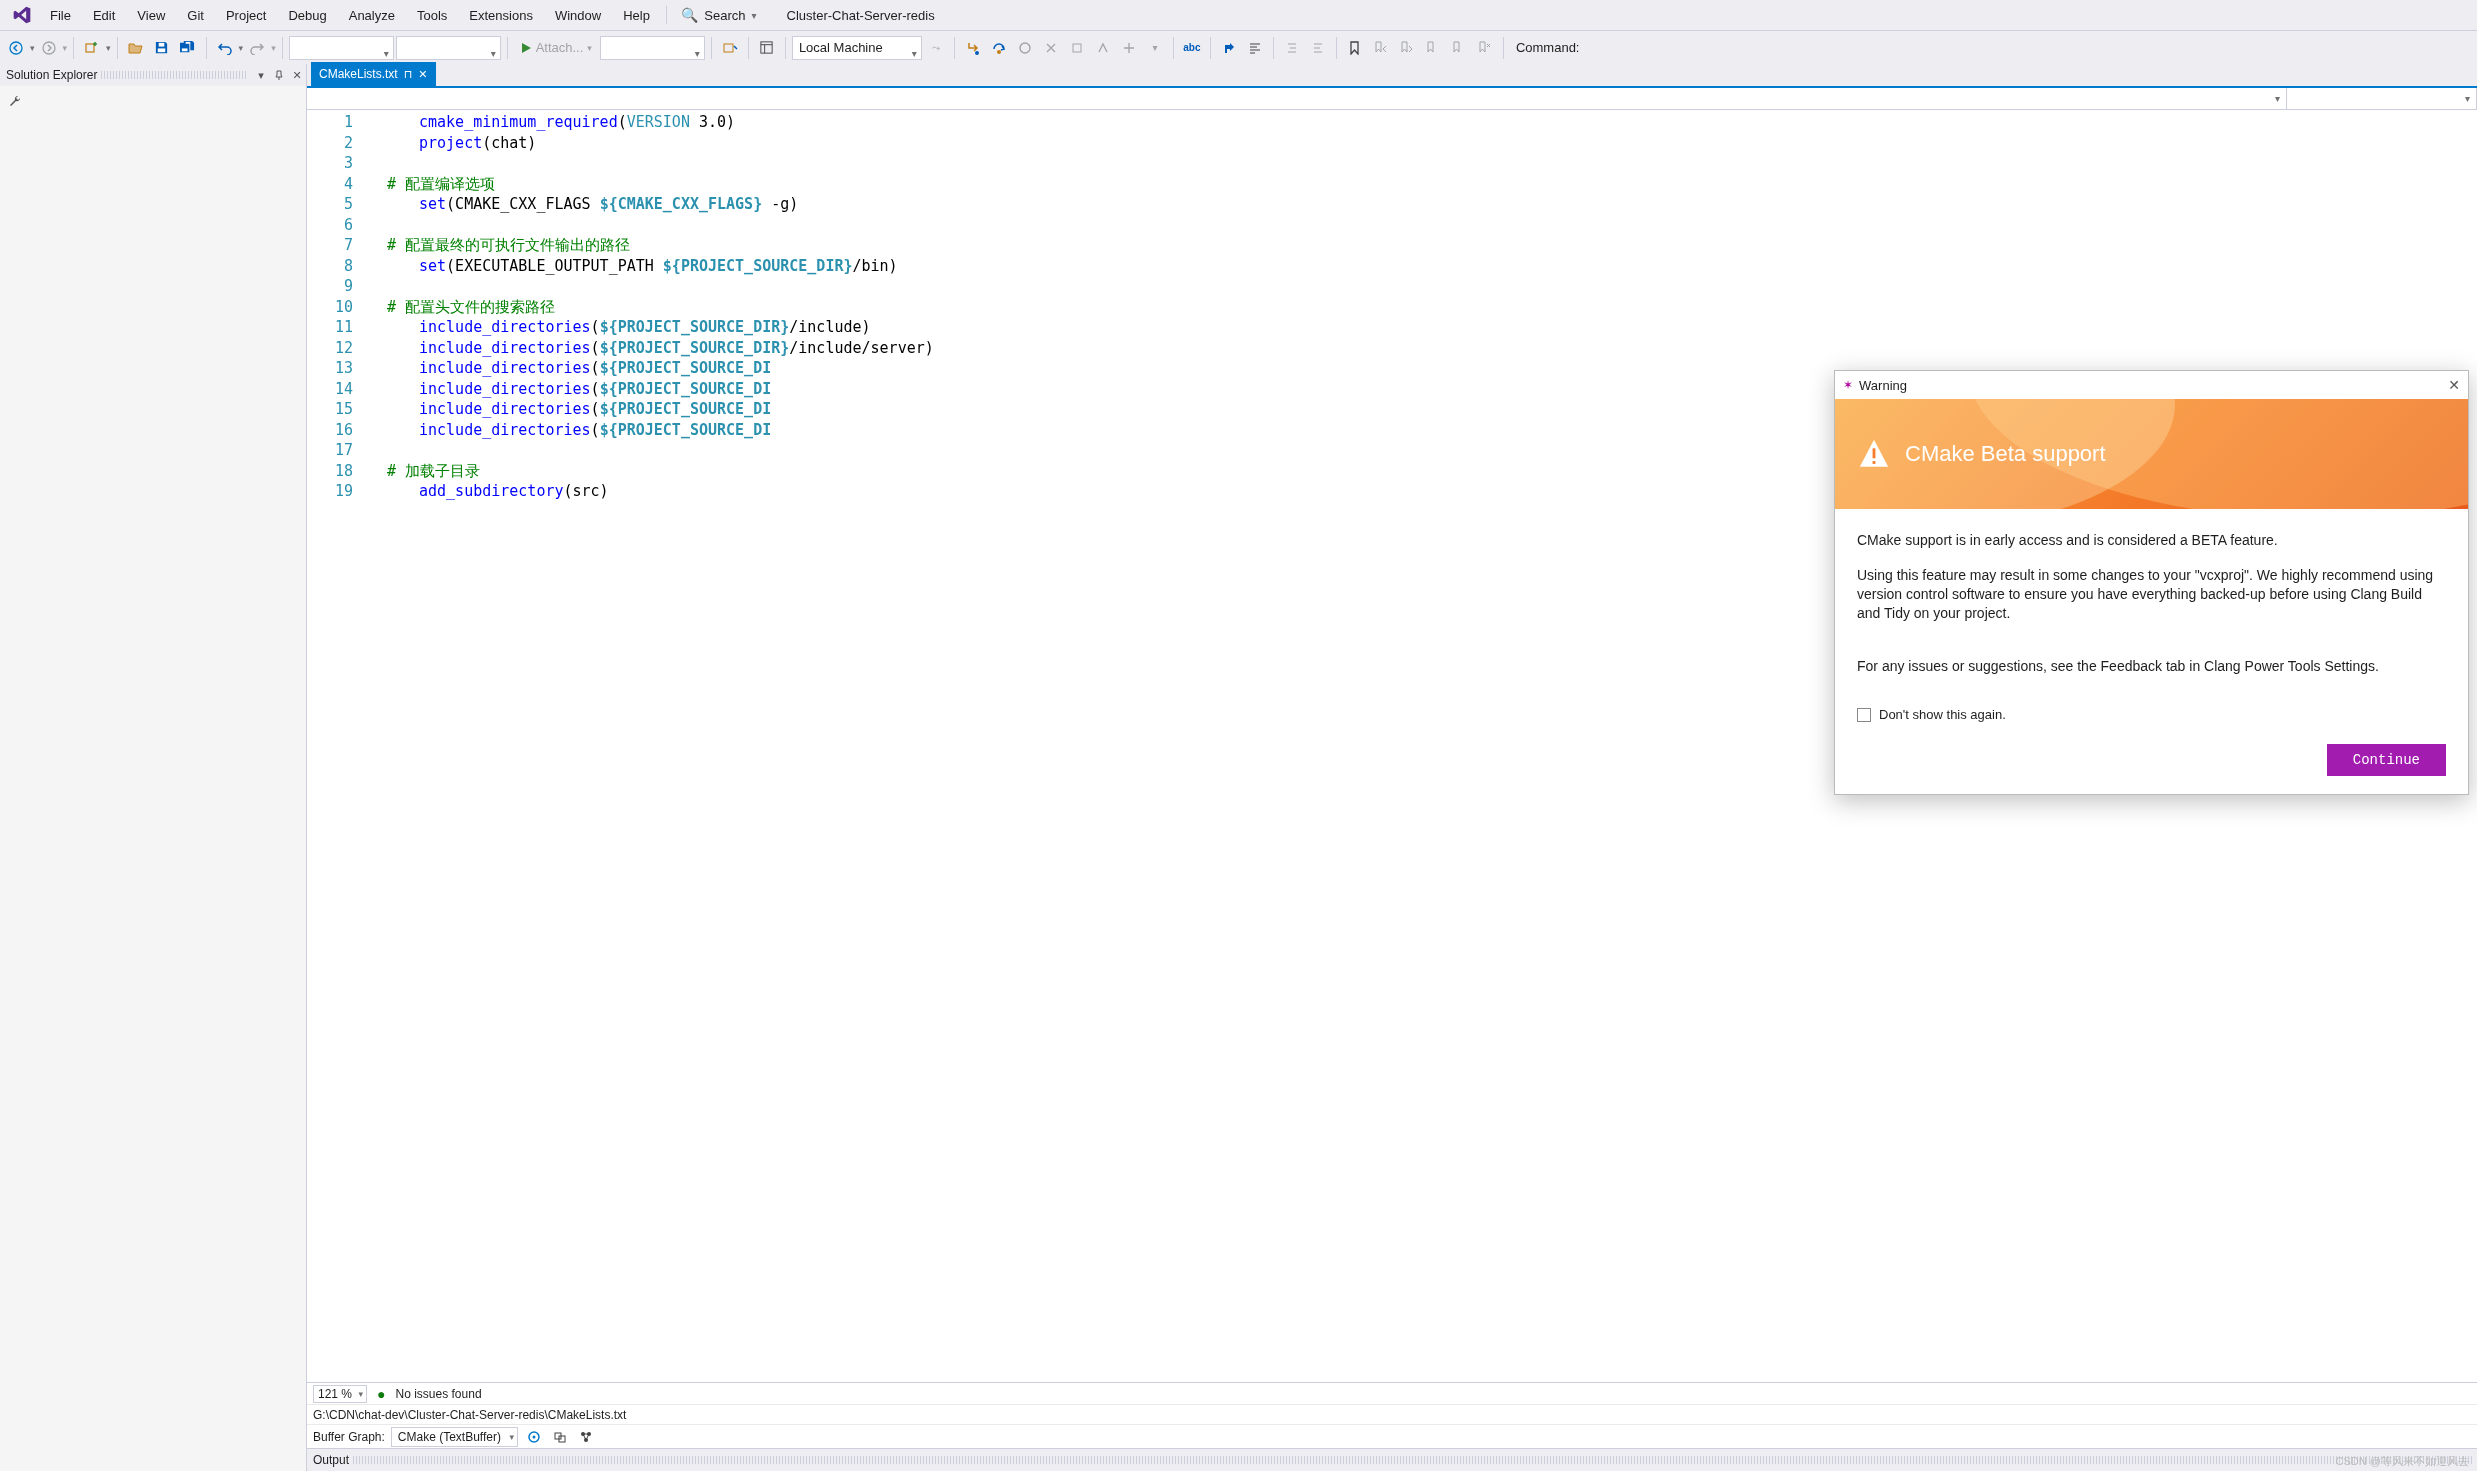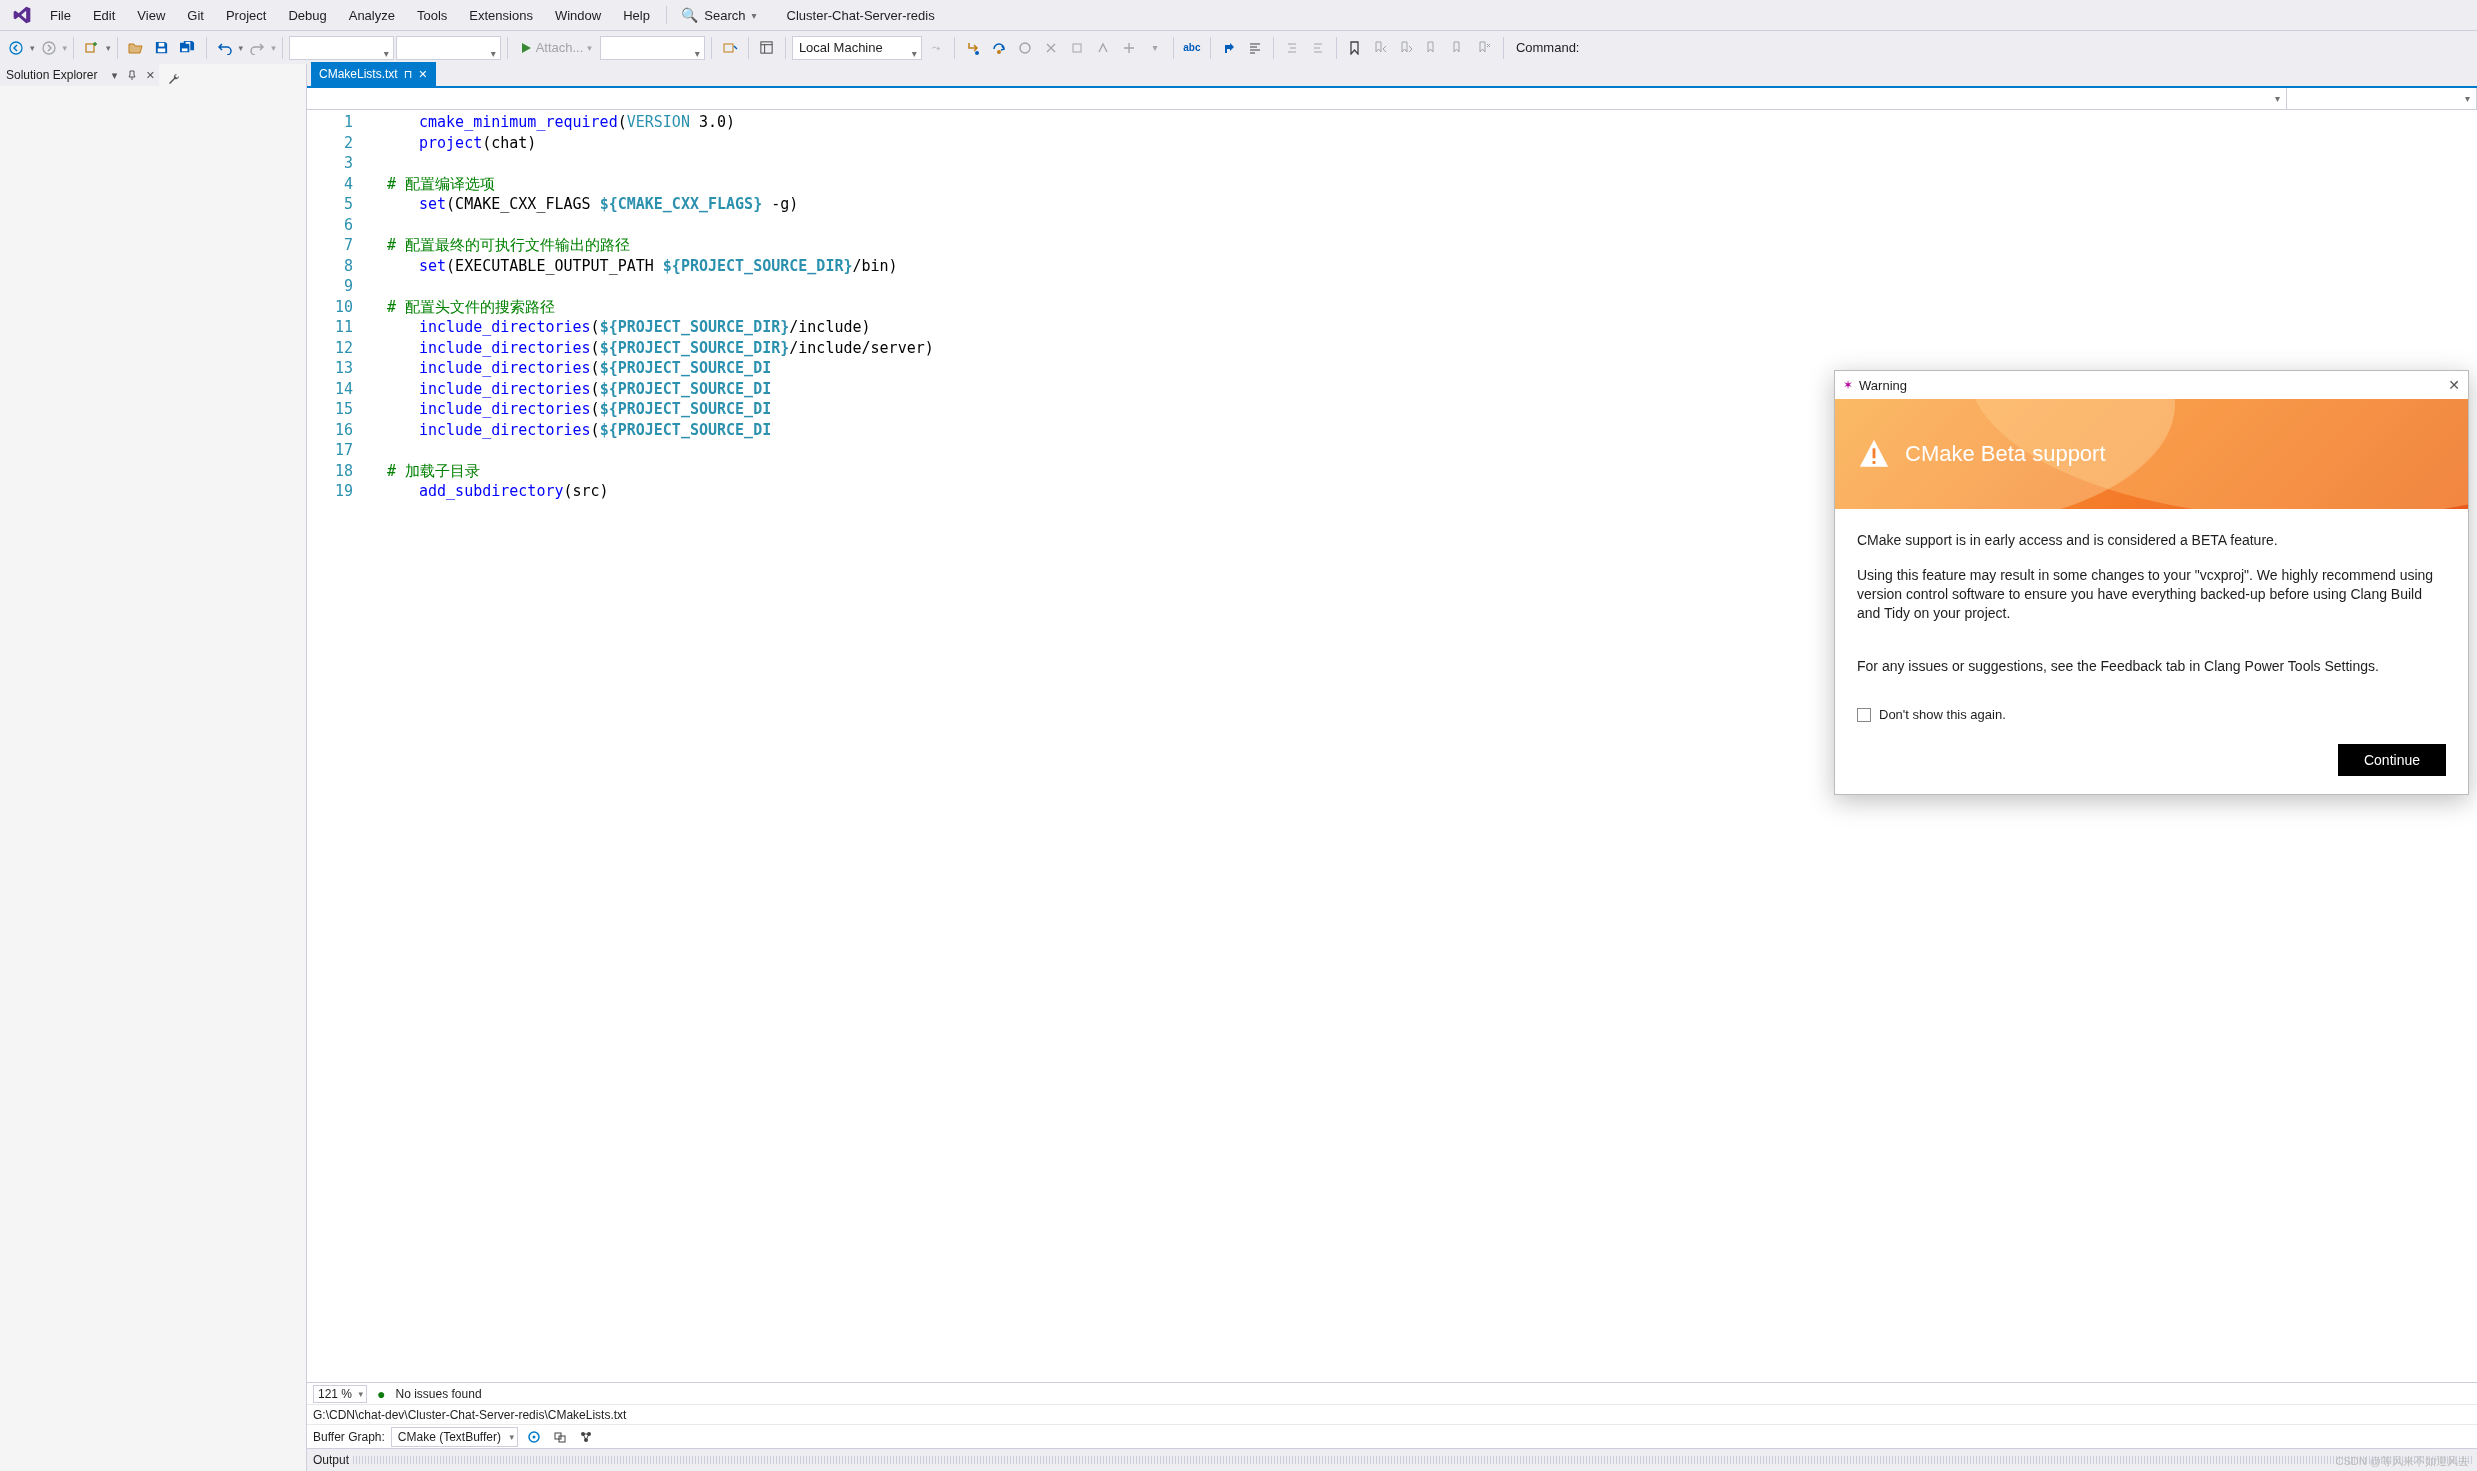"Solution Explorer" .sol-exp { flex-direction: row -> column }
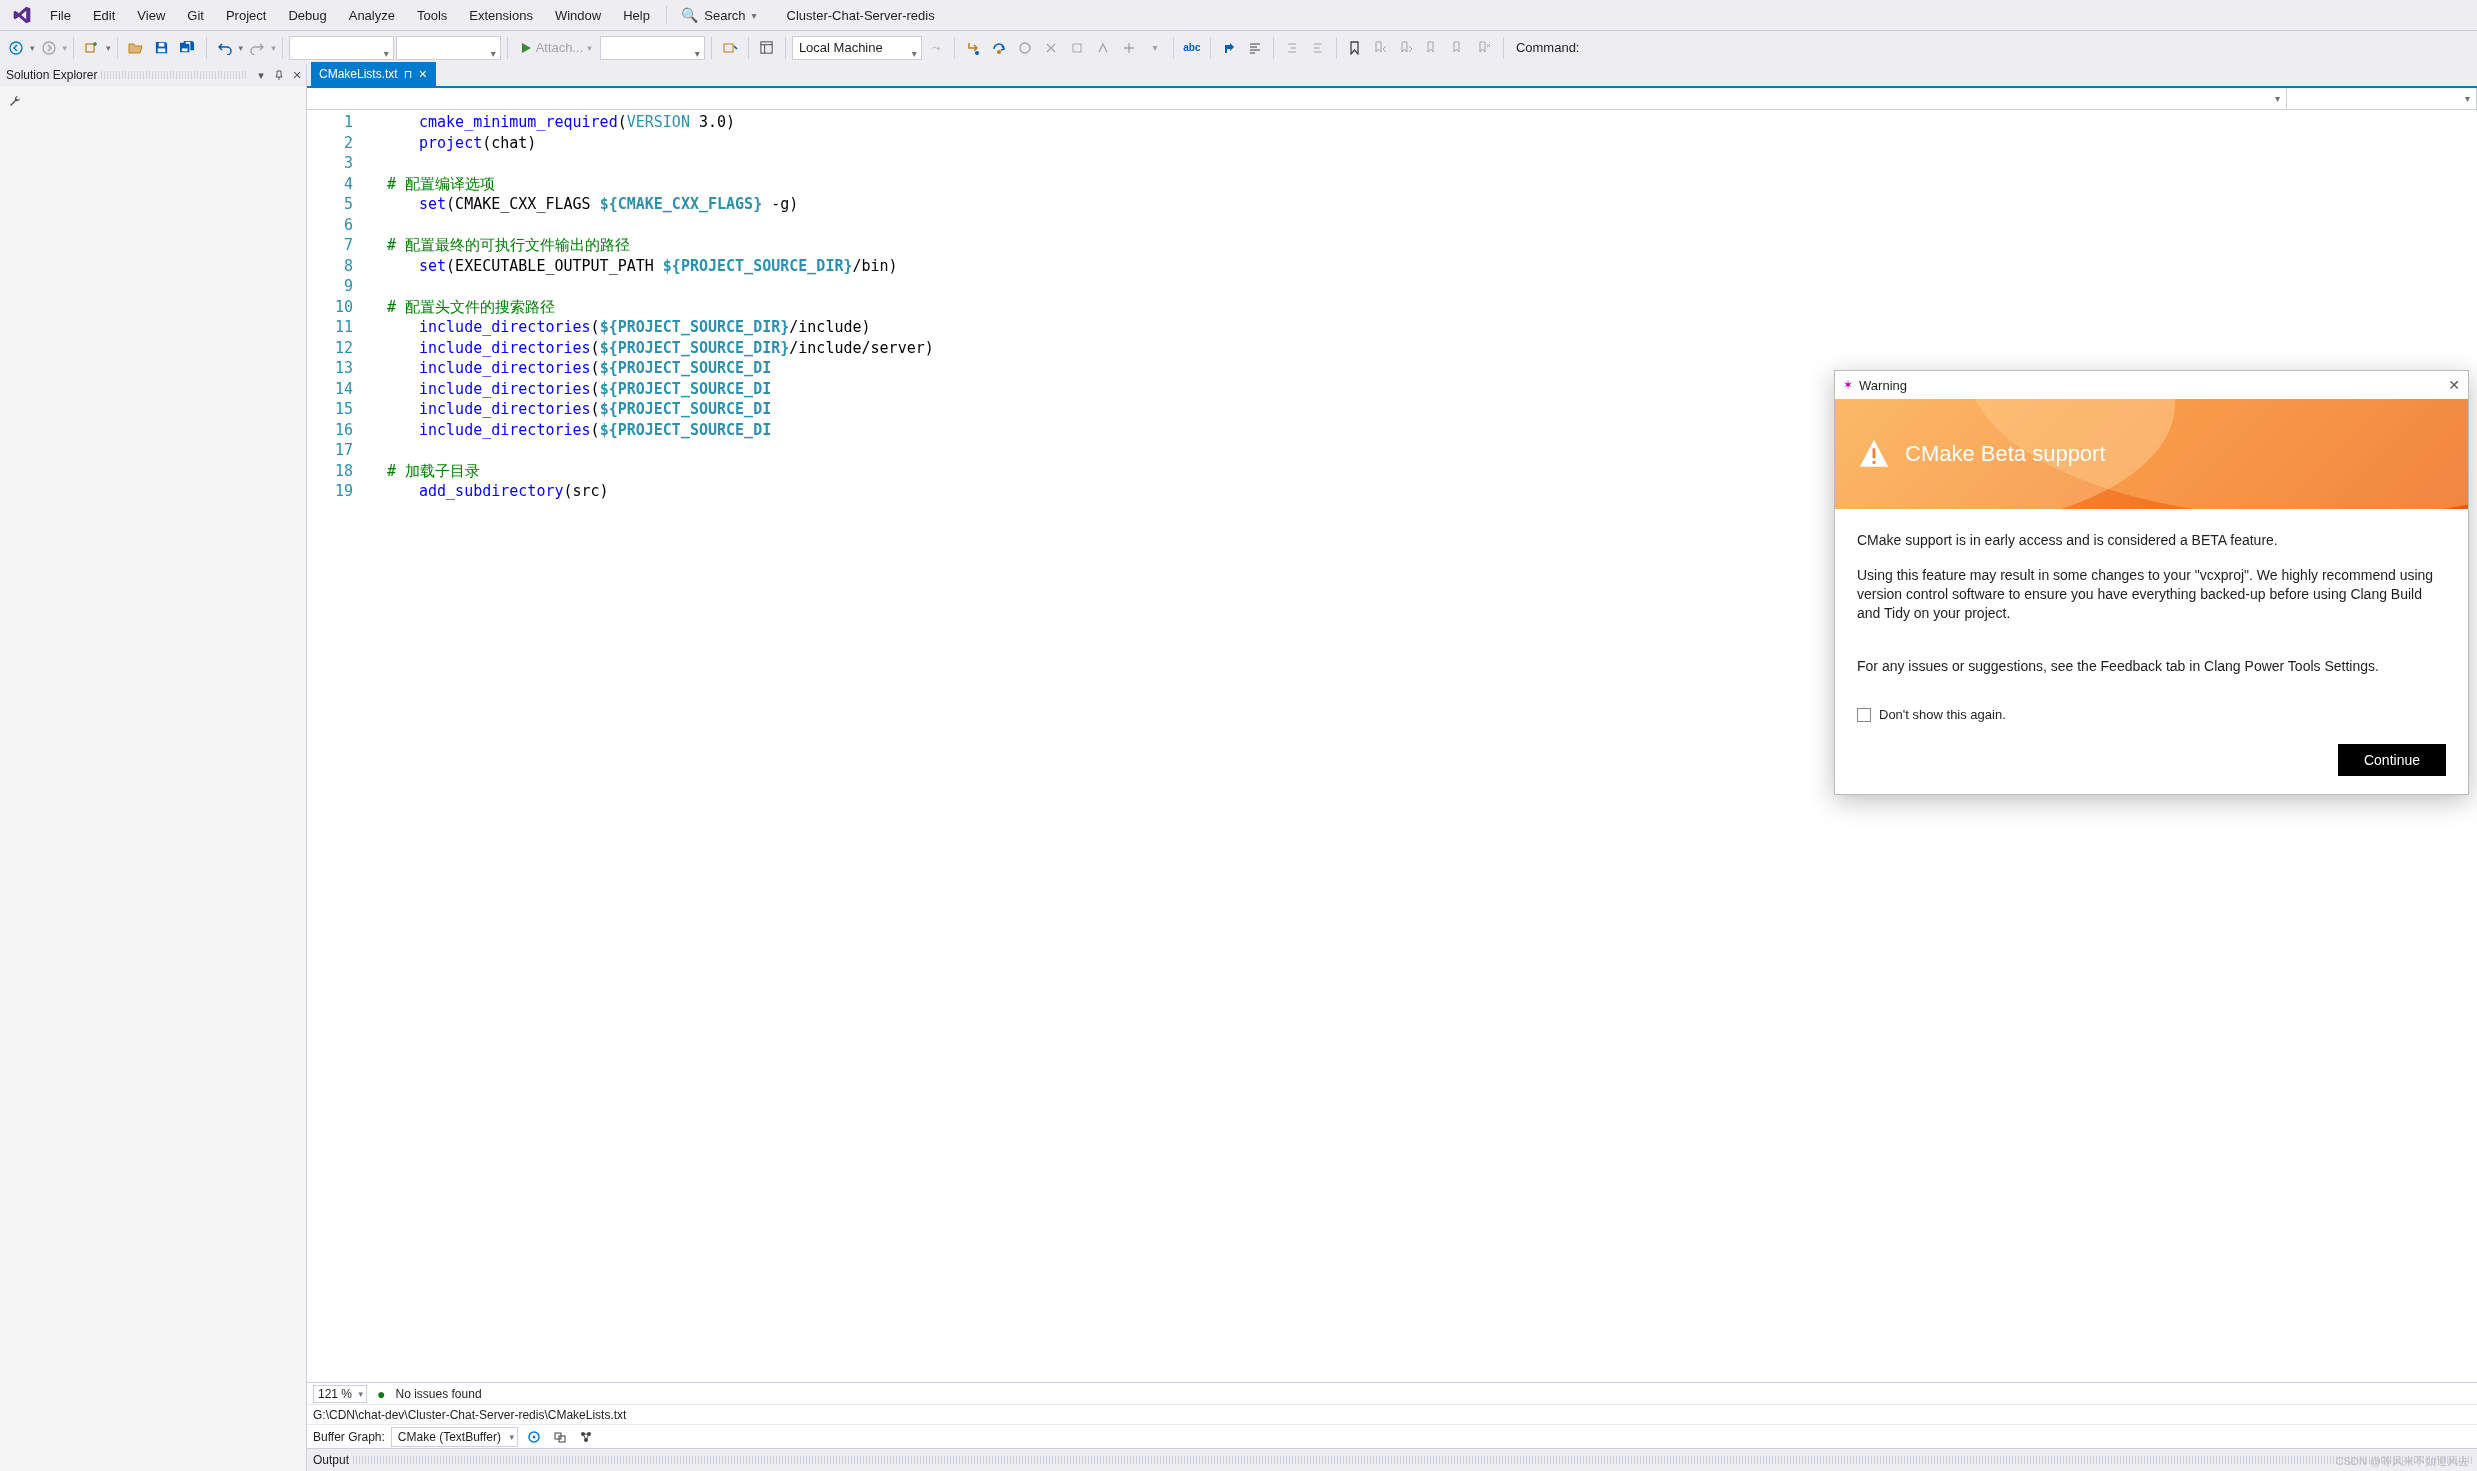"Continue" .modal-foot .cont-btn { background: #000000 -> #a21caf; font-family: none -> Liberation Mono, monospace }
